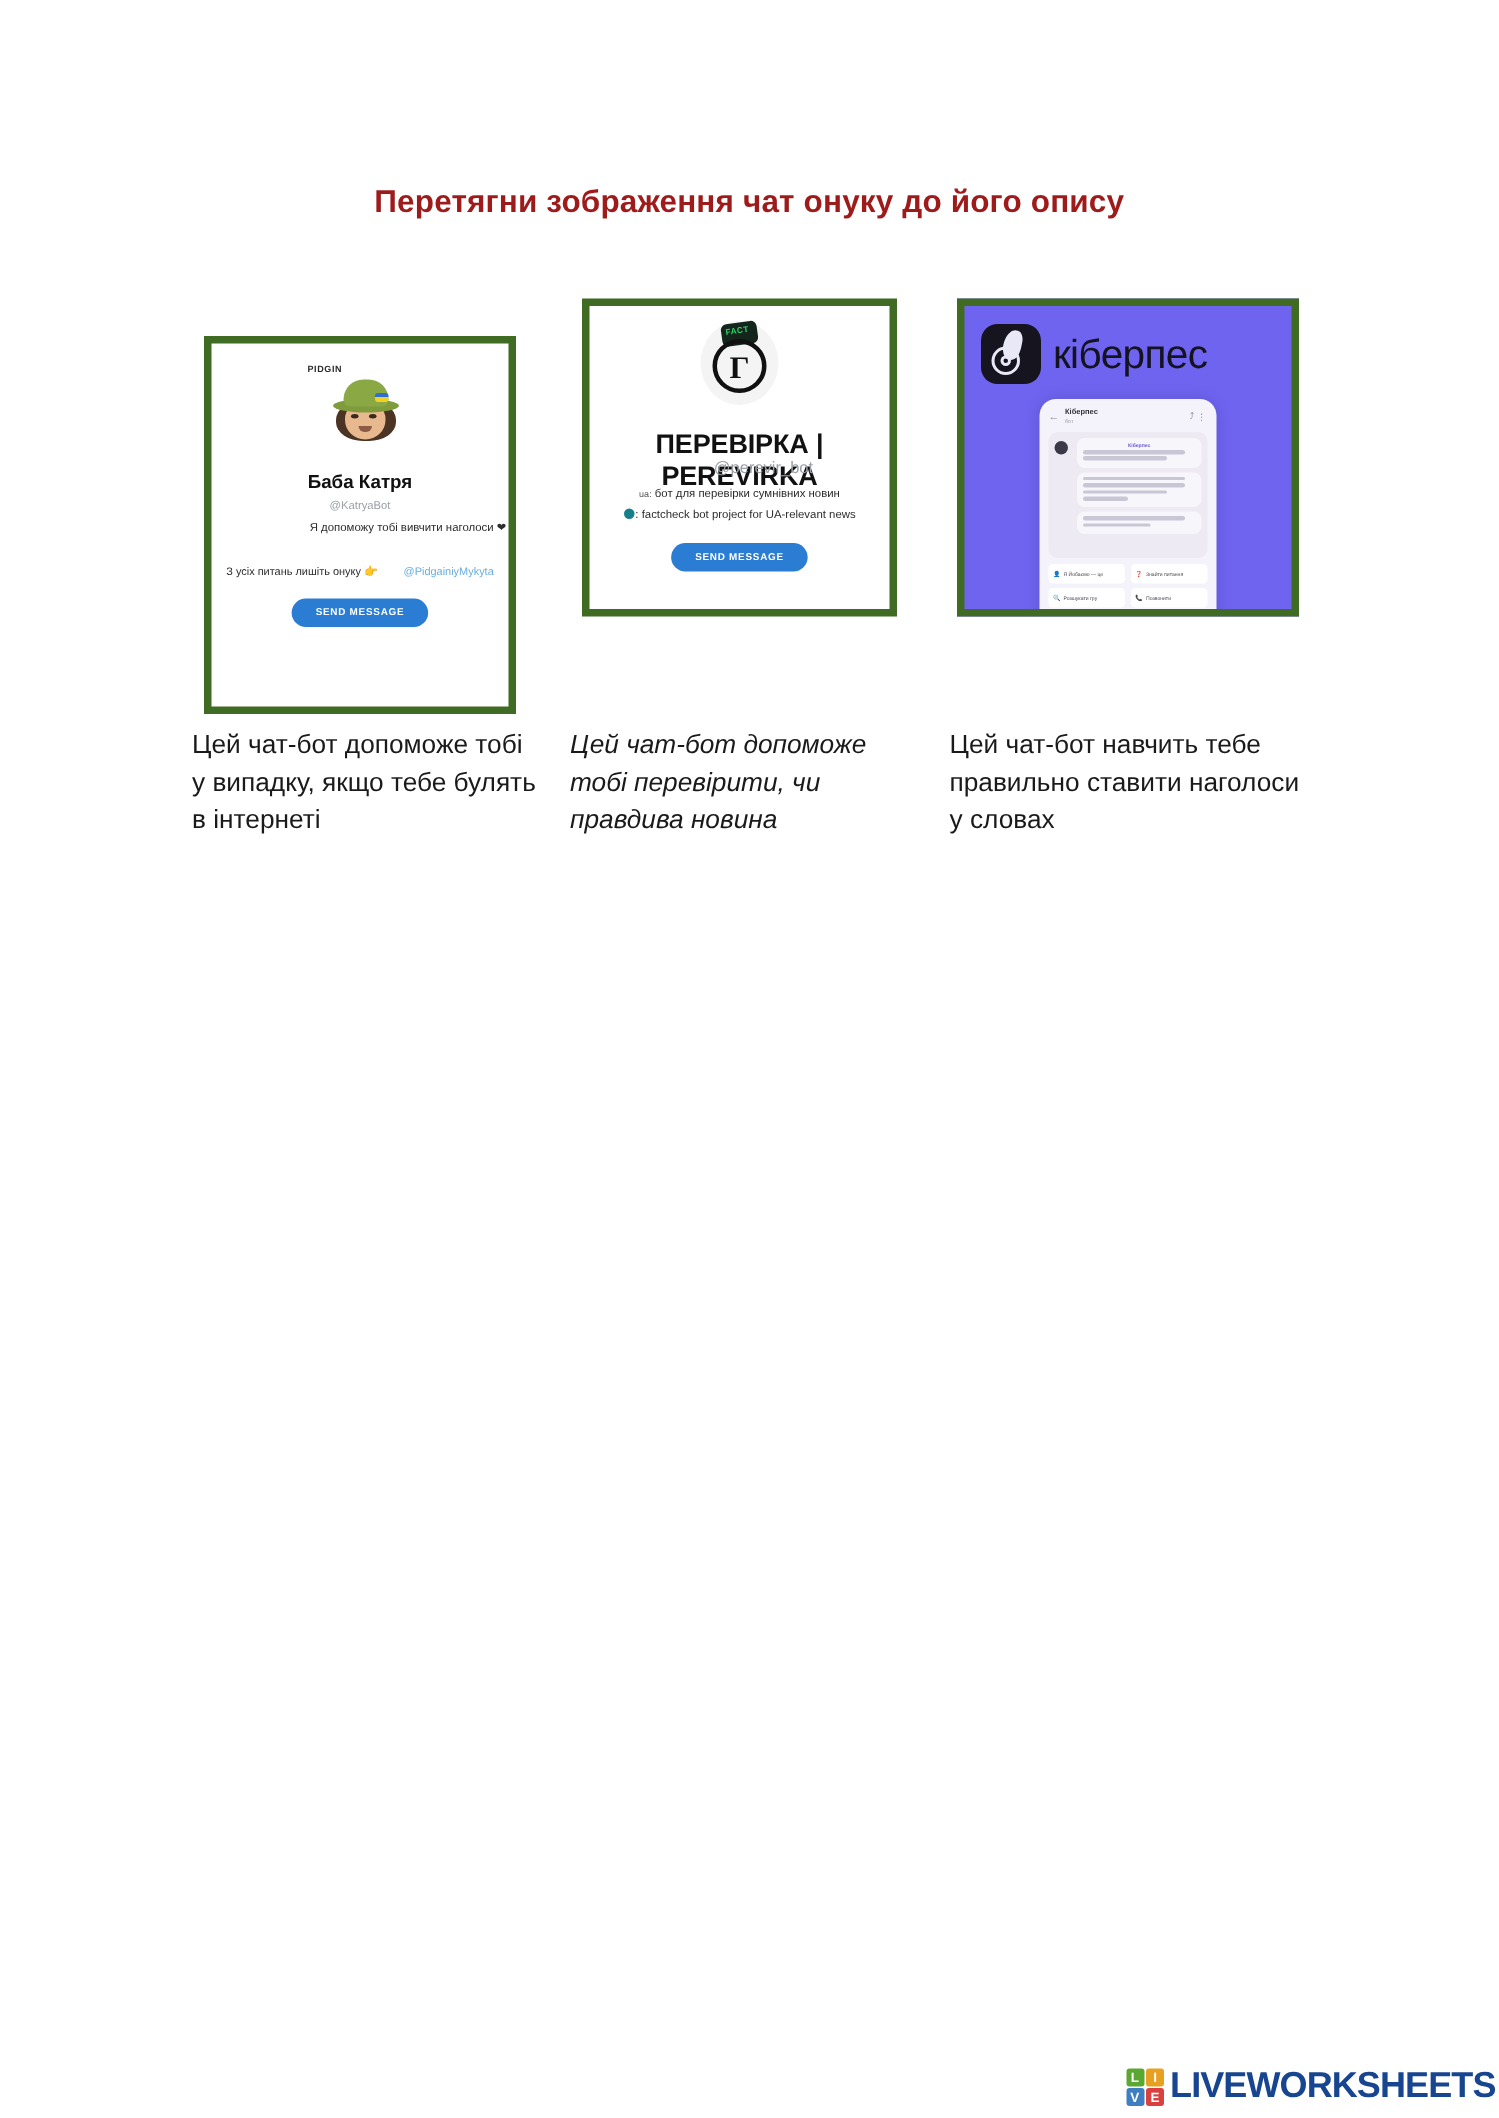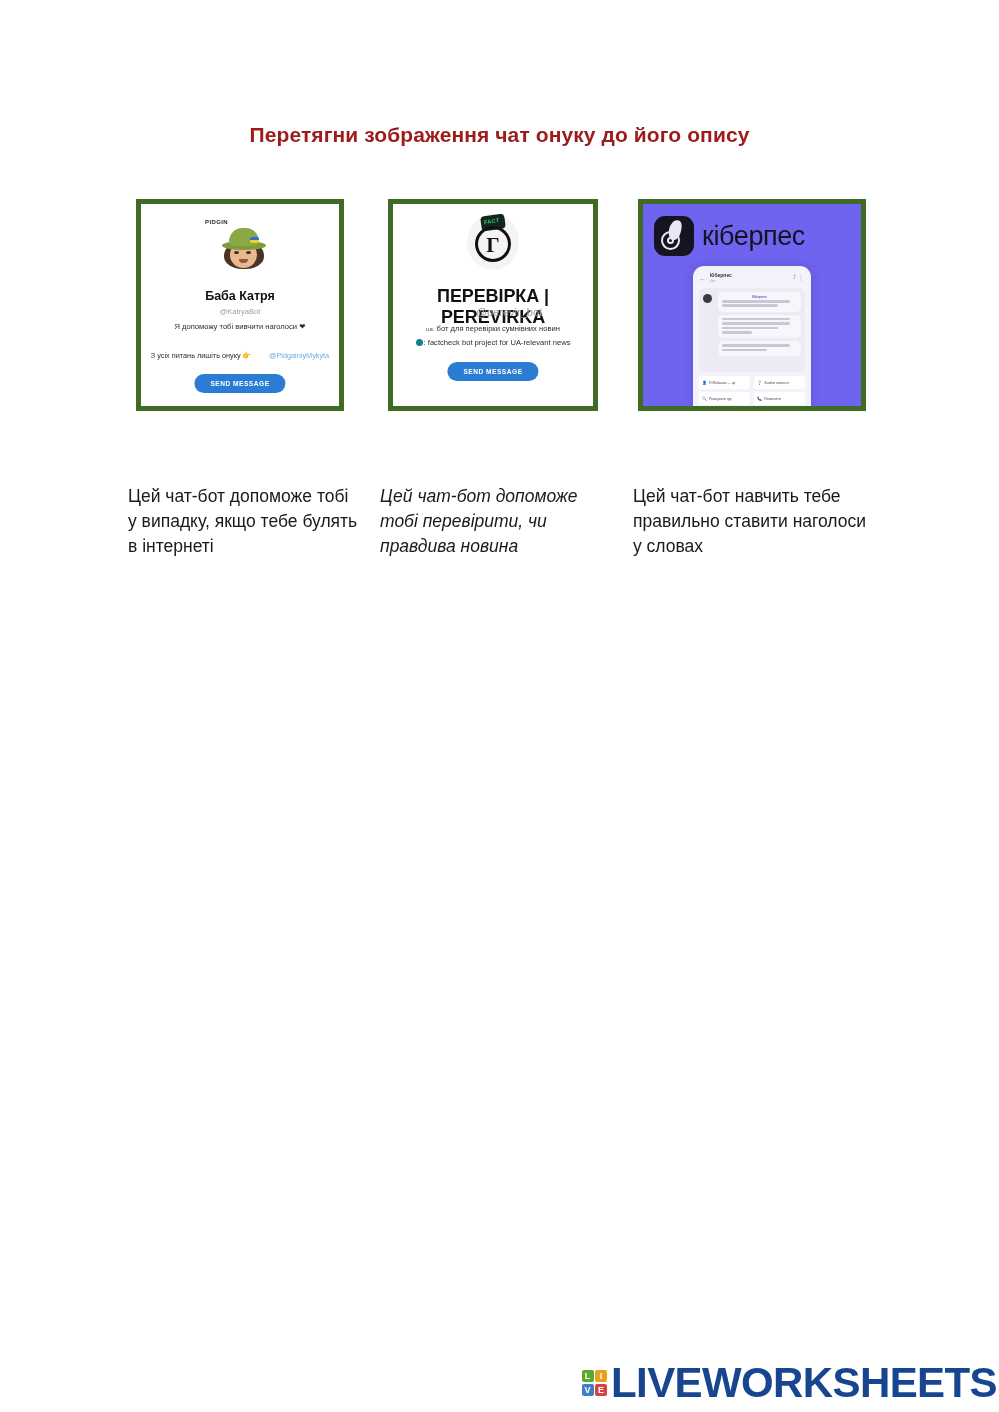"Баба Катря" .card-1 { height: 212px -> 252px; margin-top: none -> 25px }
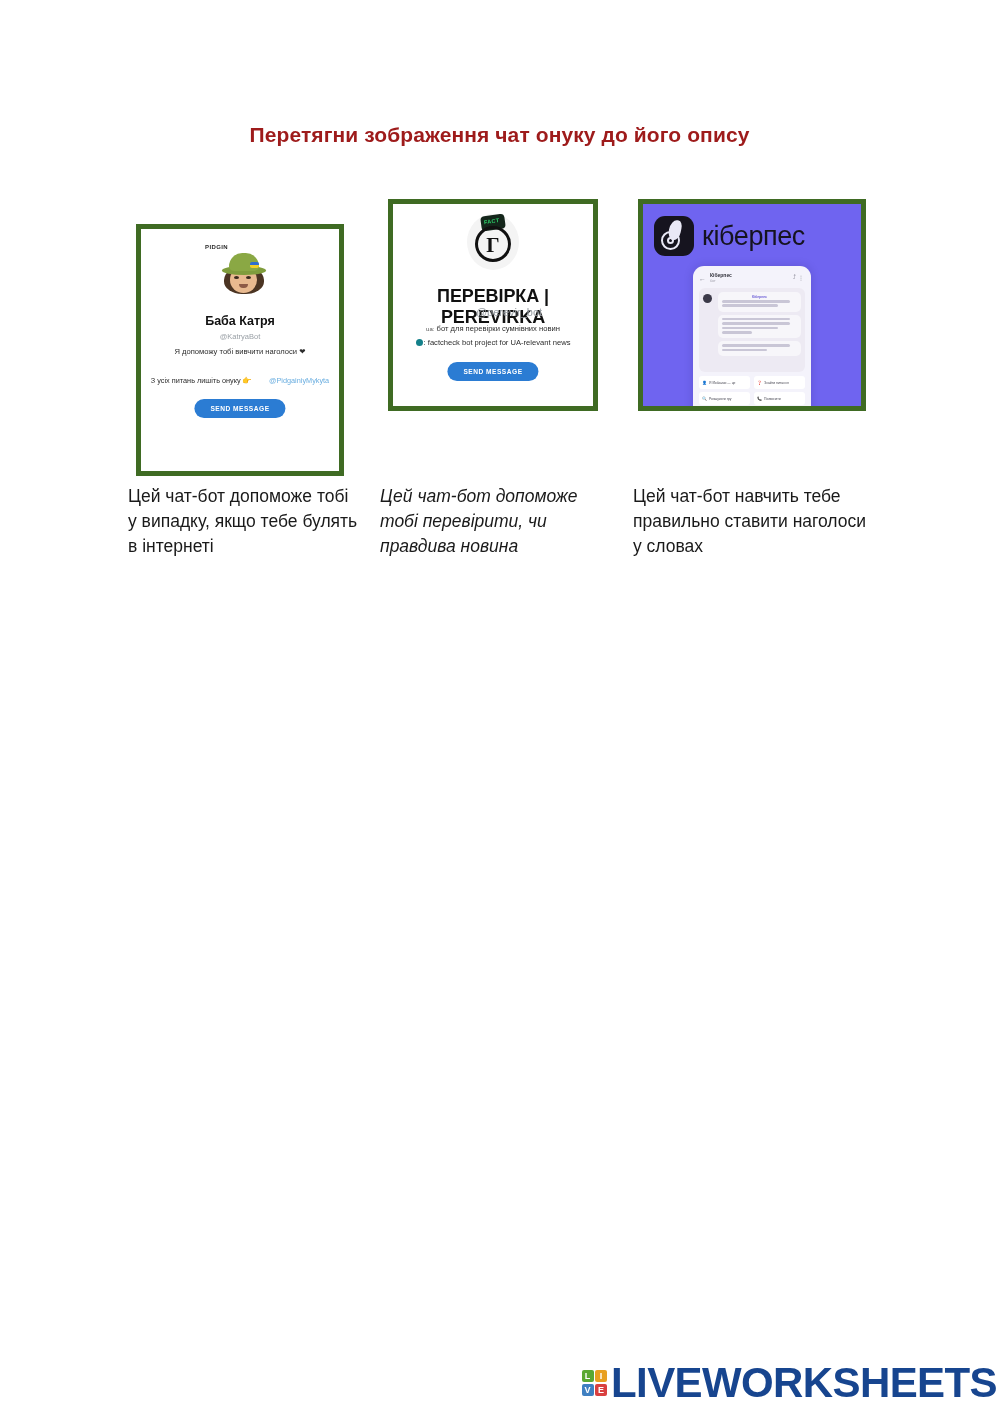"Я допоможу тобі вивчити наголоси" .bot-tagline { padding-left: none -> 32px }
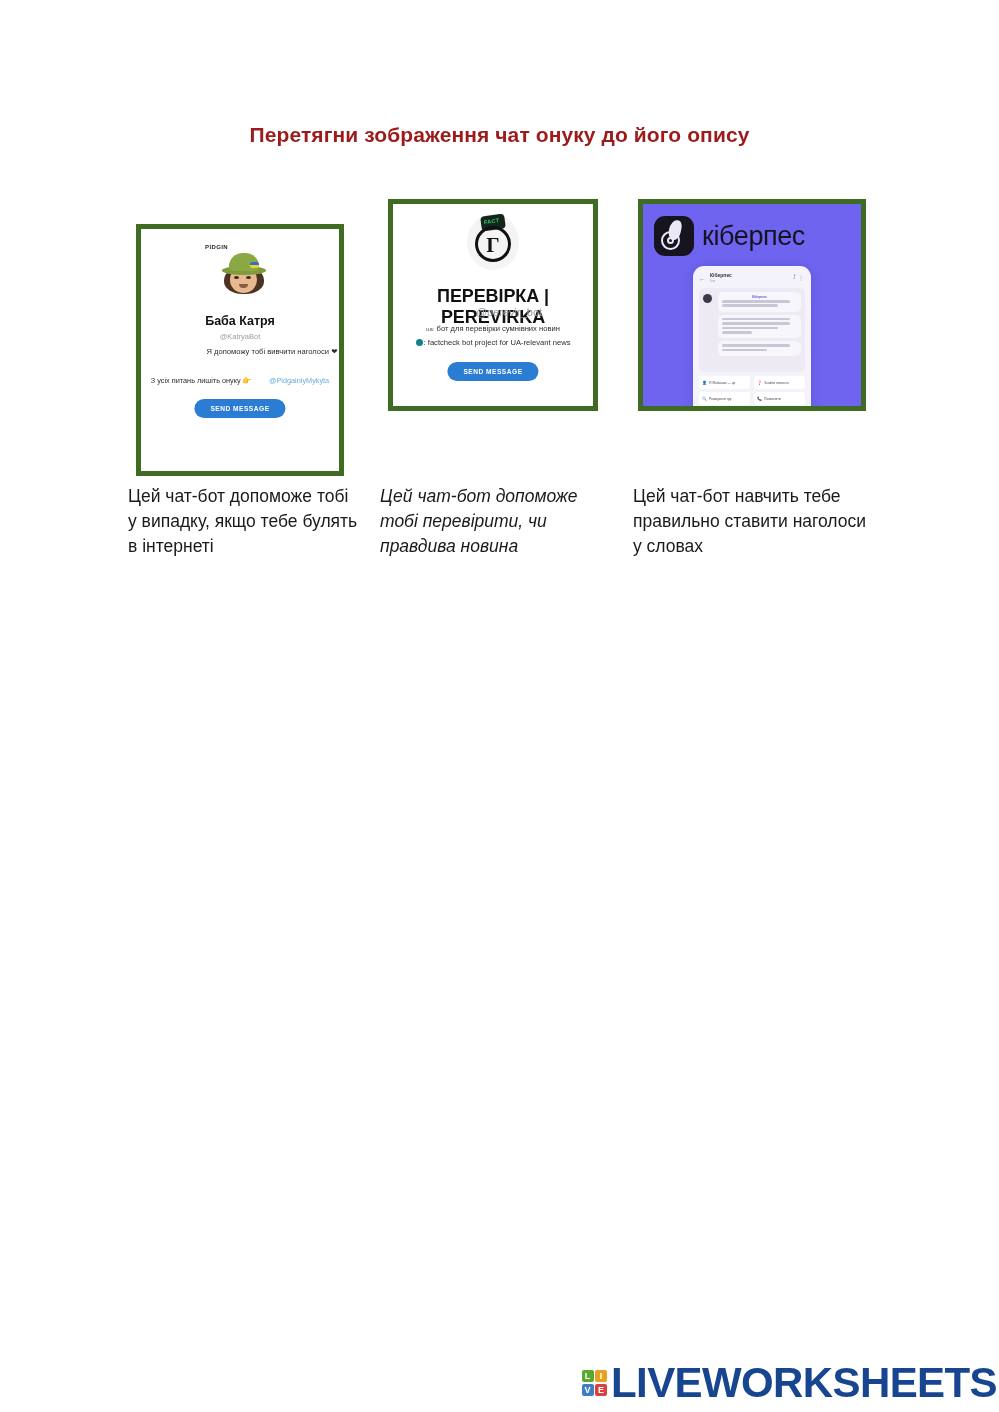"LIVEWORKSHEETS" .lw-word { font-size: 42px -> 24px }
